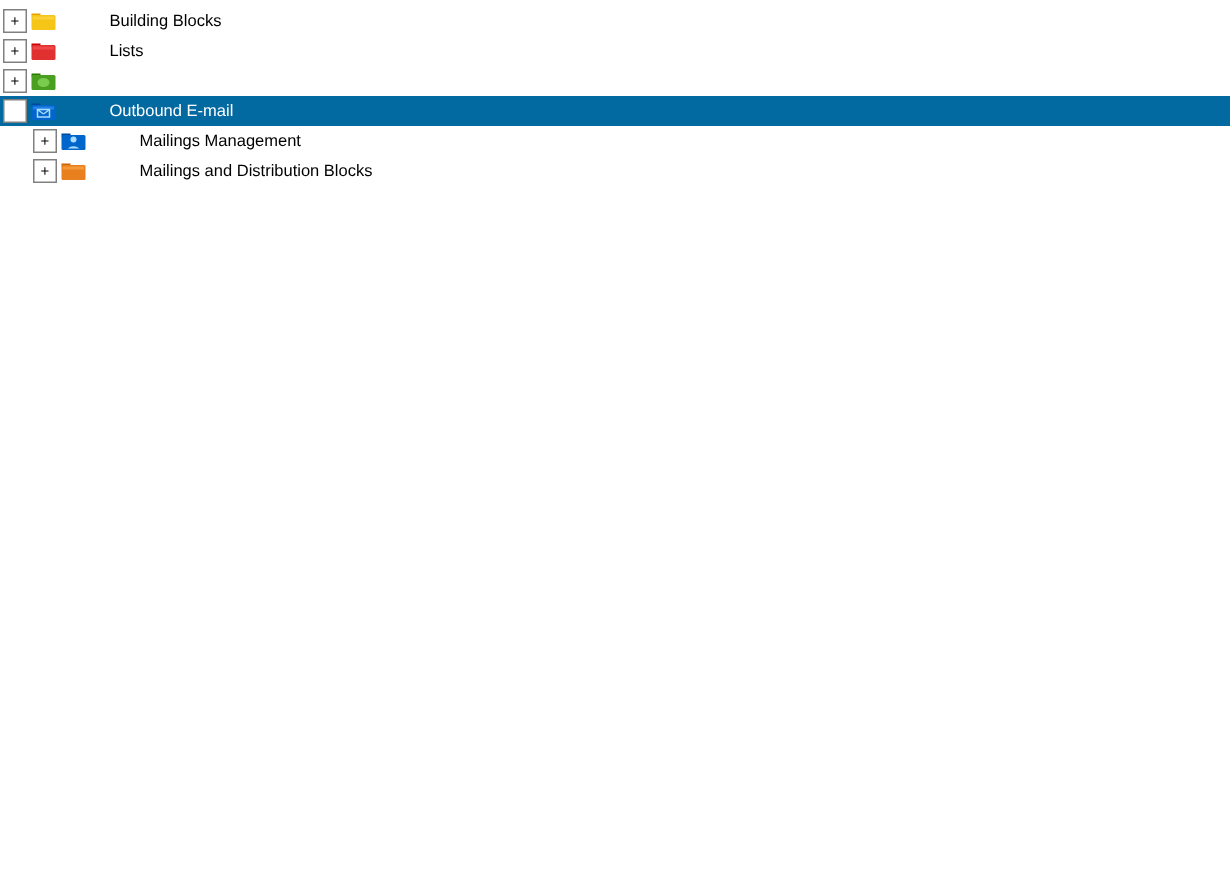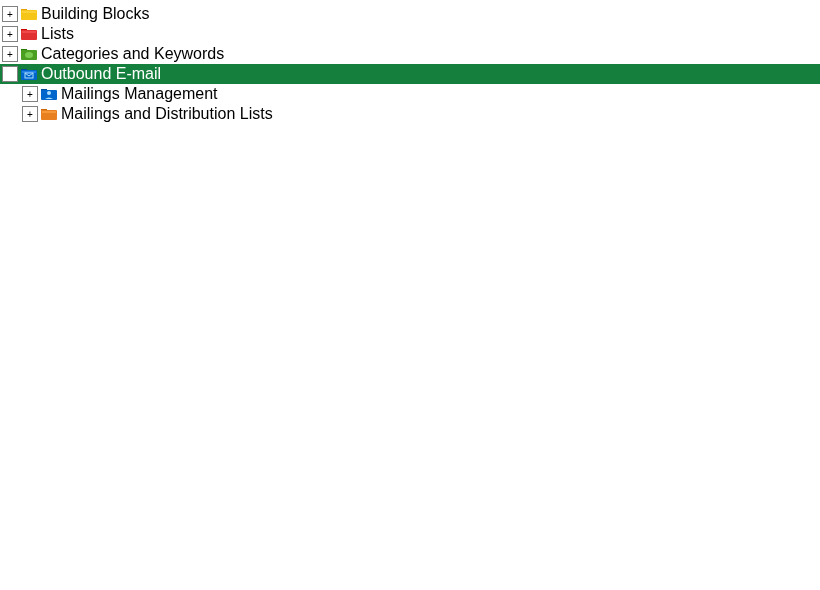"Building Blocks" .item-label { font-size: 16px -> 11px; margin-left: none -> 32px }
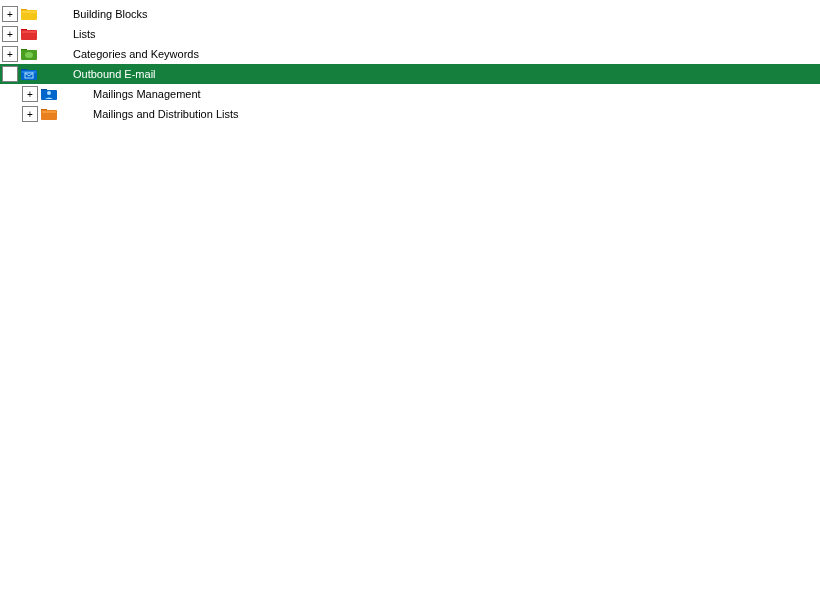"Categories and Keywords" span.item-label { html: <span>Categories and Keywords</span> -> none }
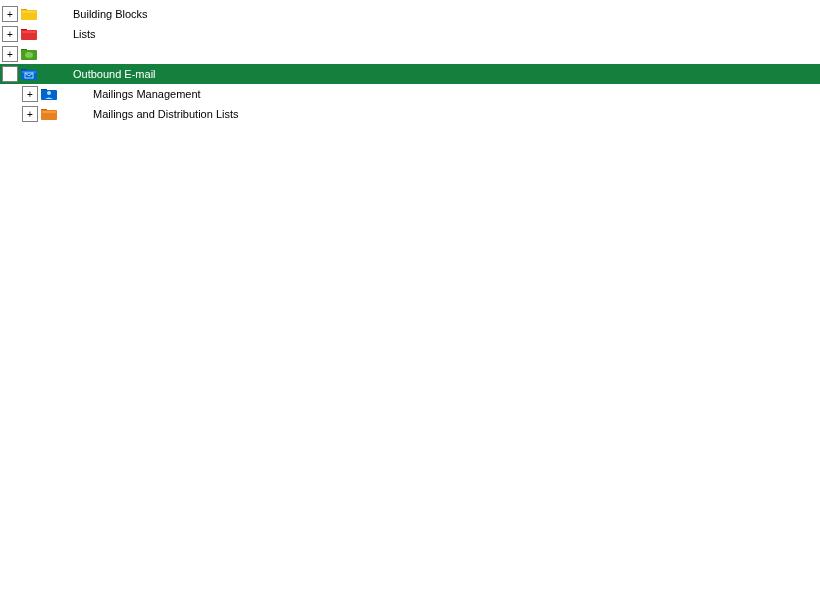"Outbound E-mail" .tree-item.selected { background: #15803d -> #0369a1 }
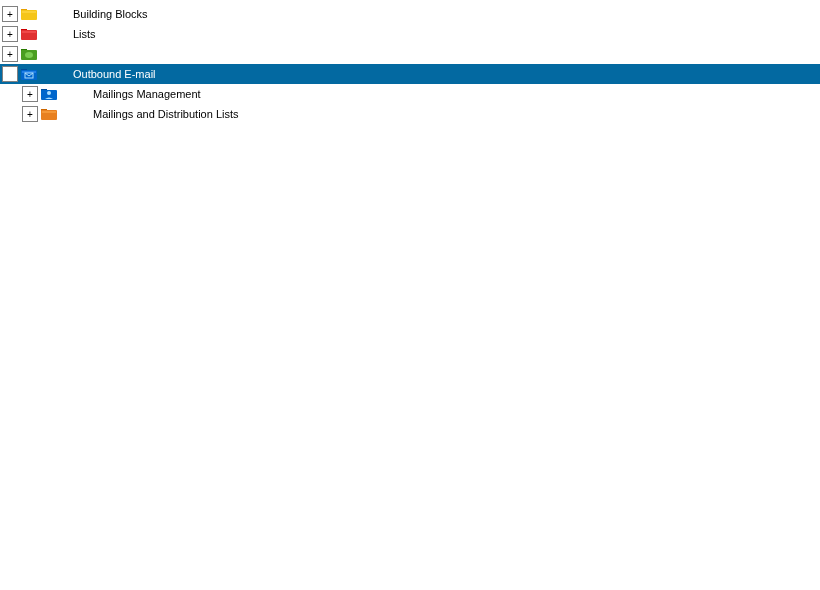"Mailings and Distribution Lists" span.item-label { text: Lists -> Blocks }
